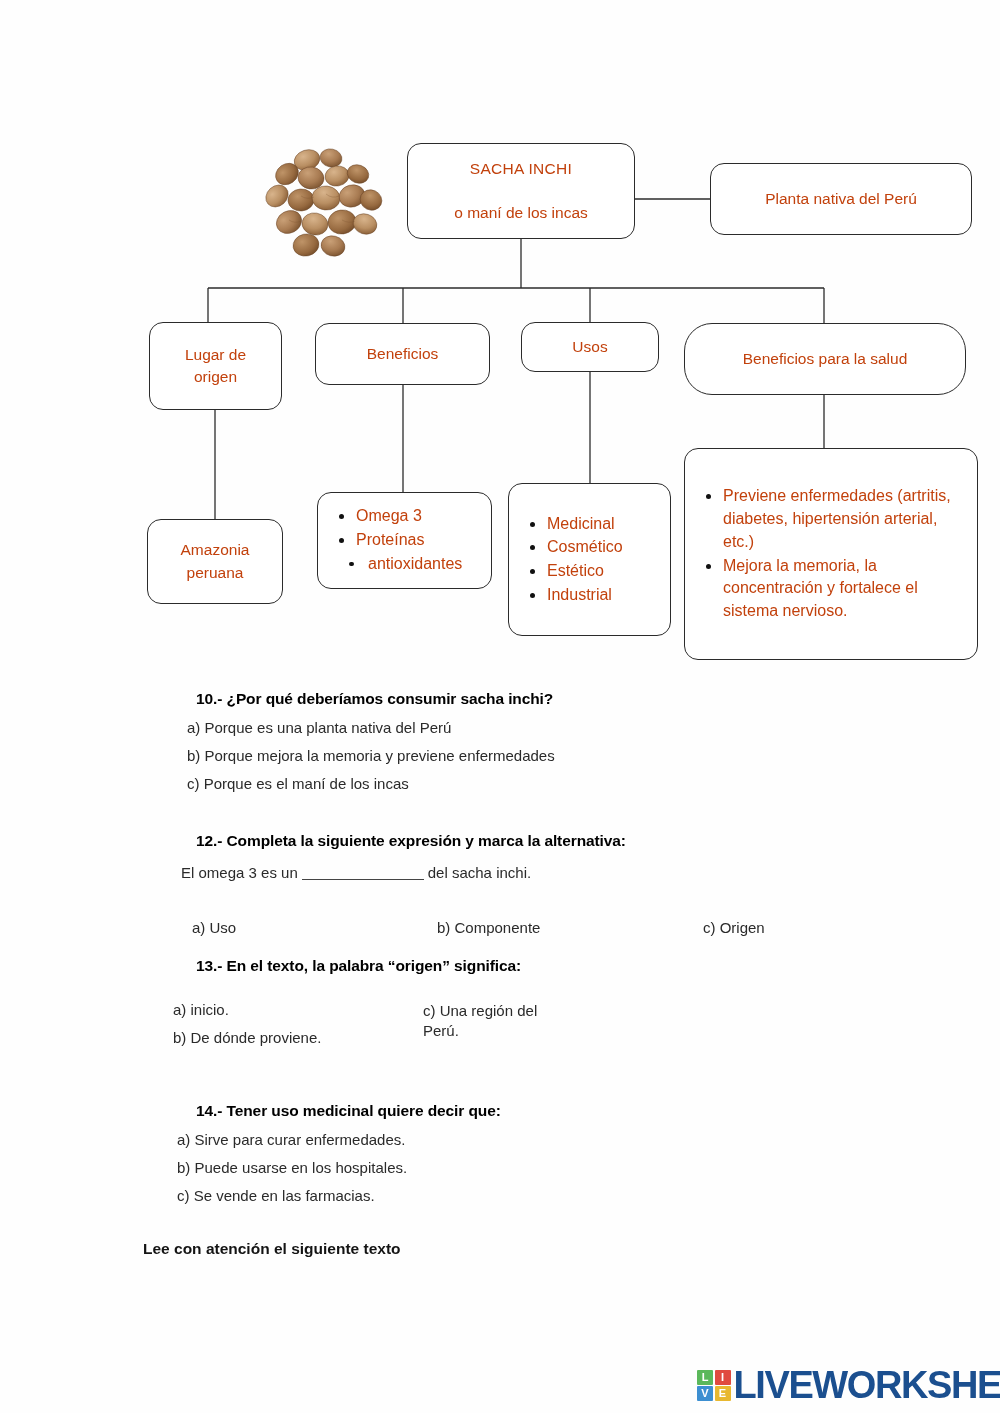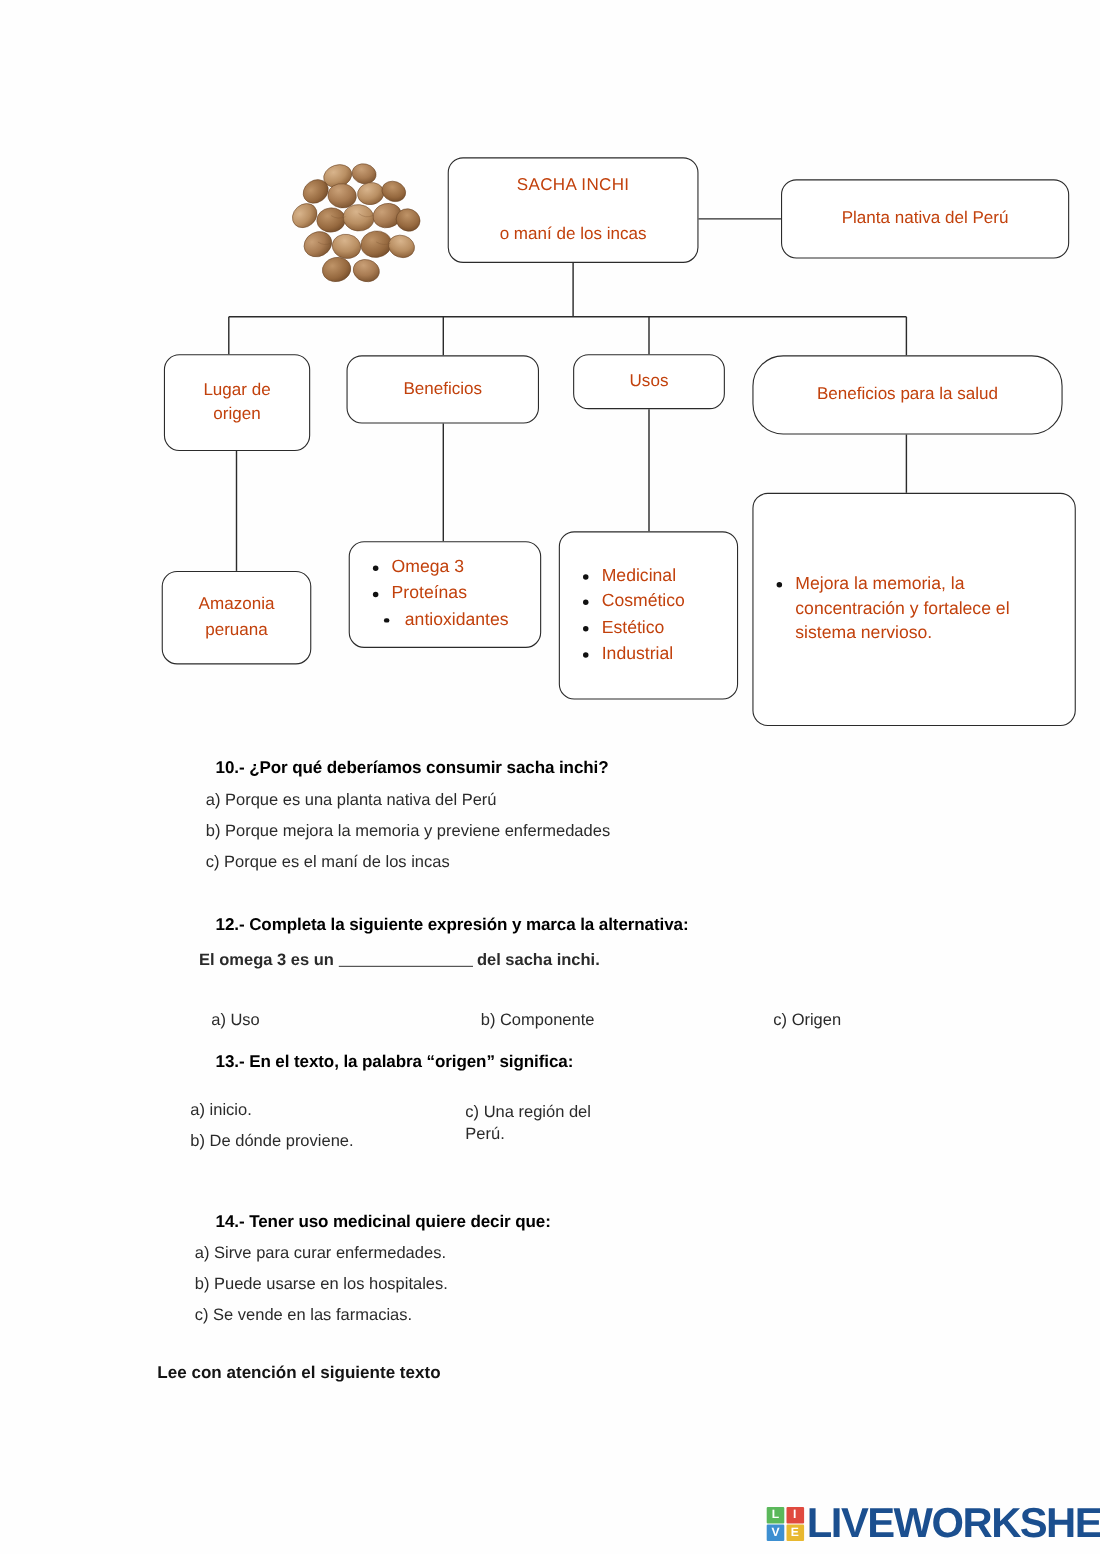"Previene enfermedades (artritis," li { html: none -> <li>Previene enfermedades (artritis, diabetes, hipertensión arterial, etc.)</li> }
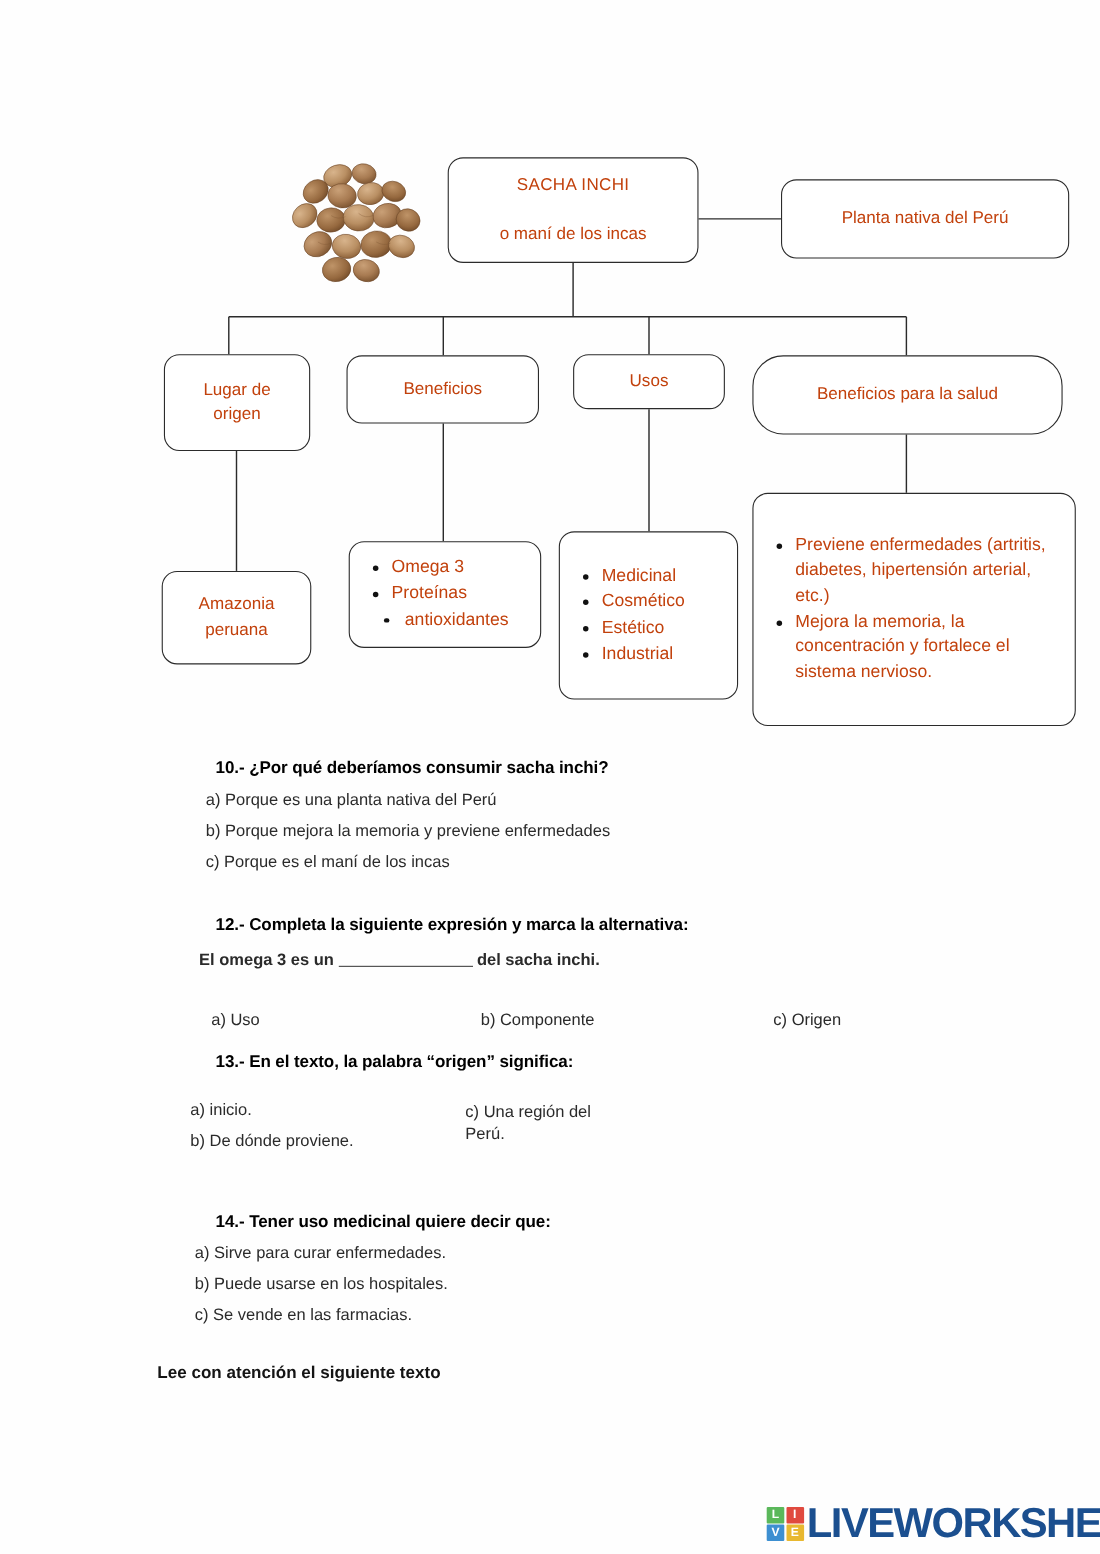"El omega 3 es un" #q12 .fillrow { font-weight: bold -> none }
